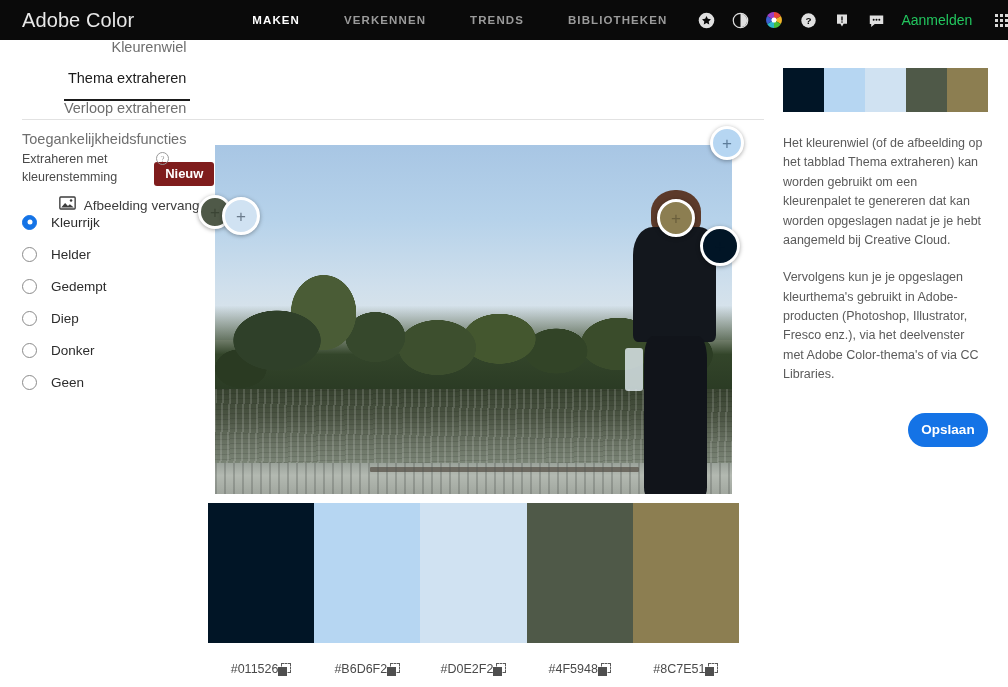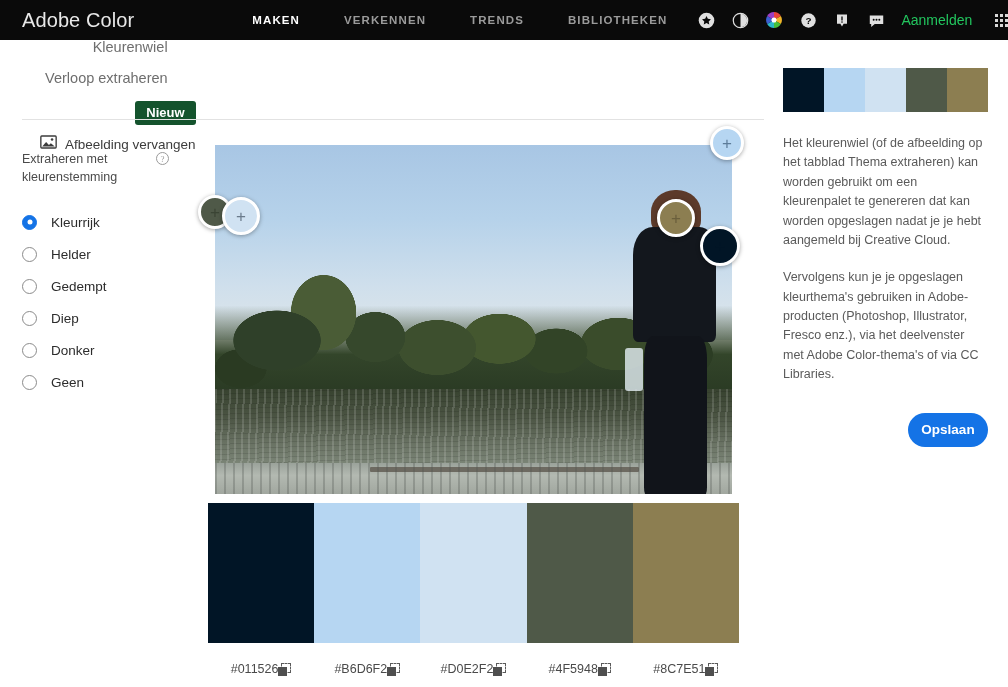"Thema extraheren" div.tab { html: none -> <div>Thema extraheren</div> }
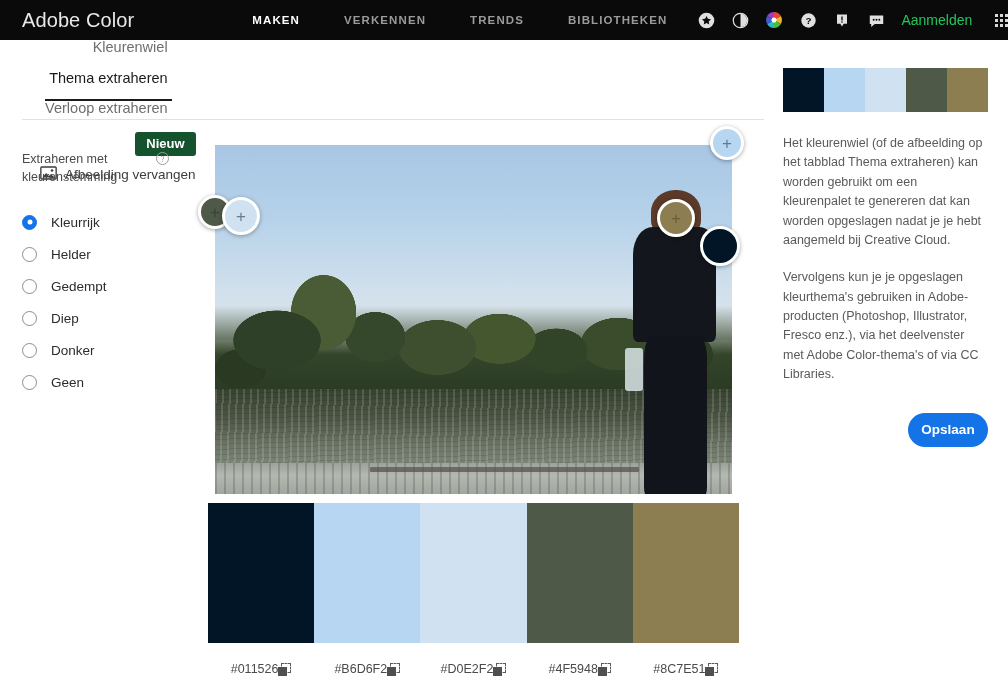"Toegankelijkheidsfuncties" div.tab { html: none -> <div>Toegankelijkheidsfuncties</div> }
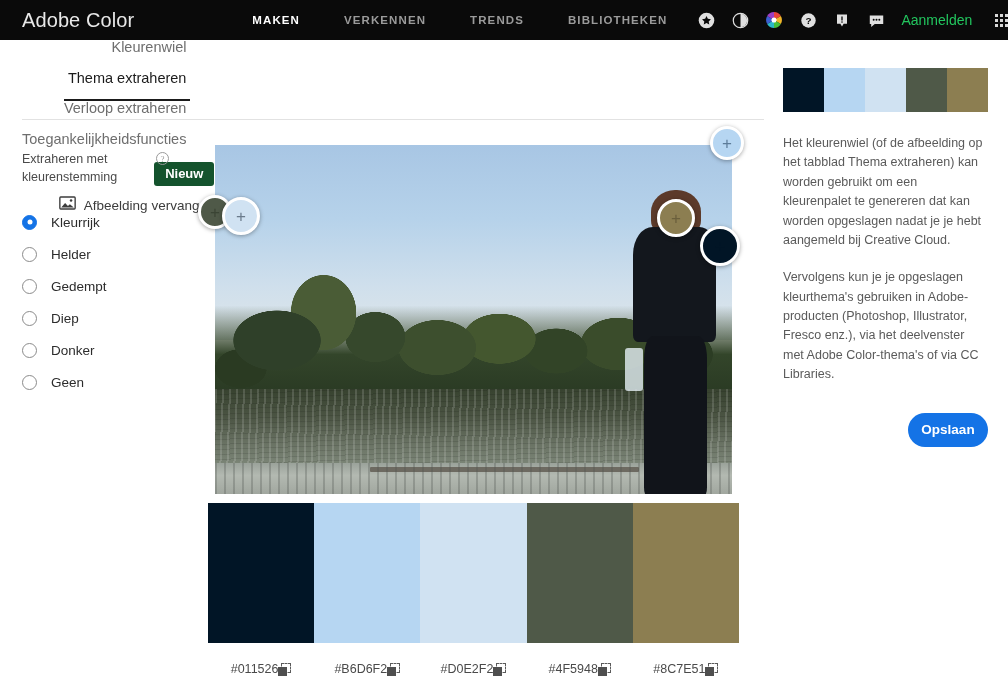"Nieuw" .newbadge { background: #14532d -> #7f1d1d }
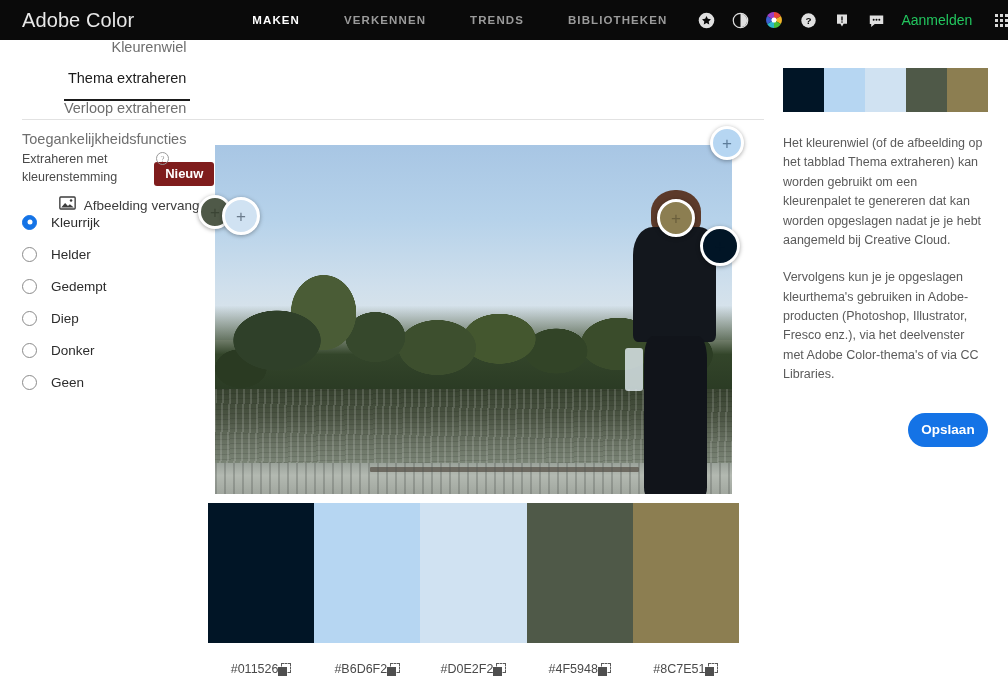"Vervolgens kun je je opgeslagen" div.rp-text { text: gebruiken -> gebruikt }
